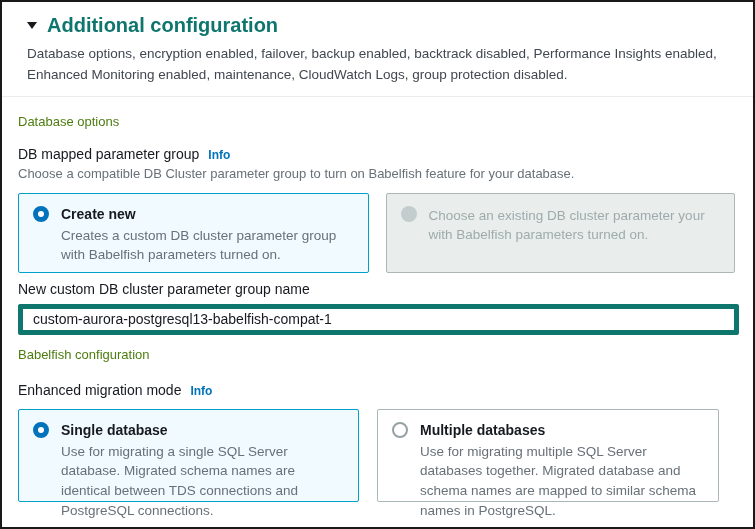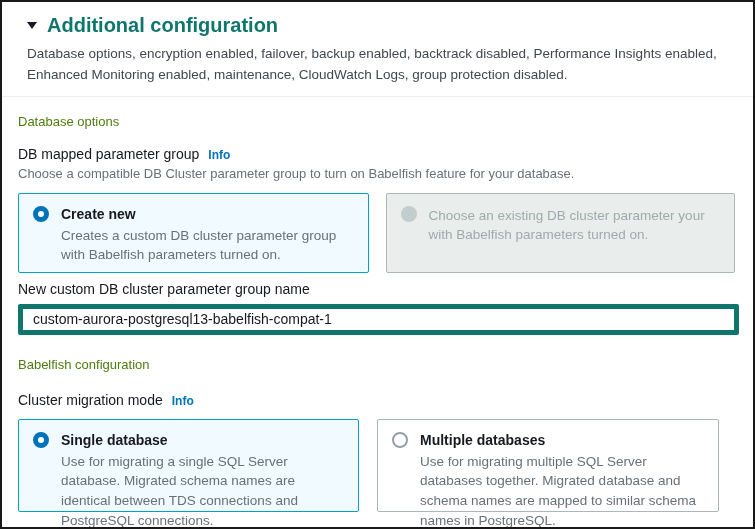"Babelfish configuration" .heading-babelfish { margin-top: 22px -> 12px }
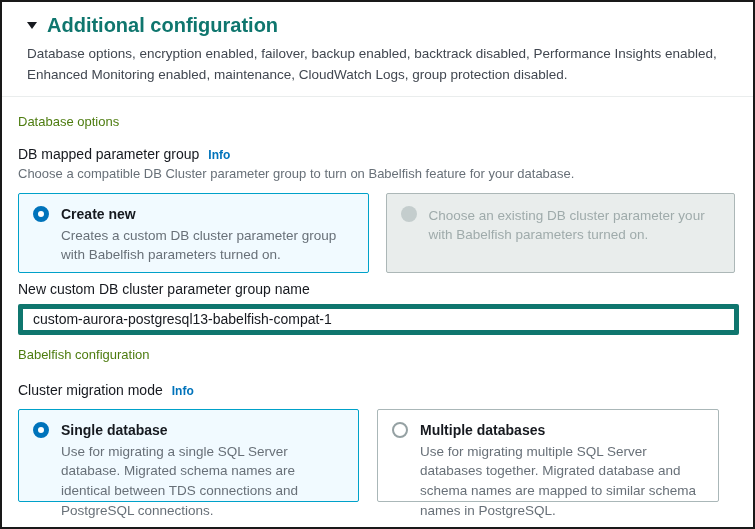"Cluster migration mode" span.field-label { text: Cluster -> Enhanced }
